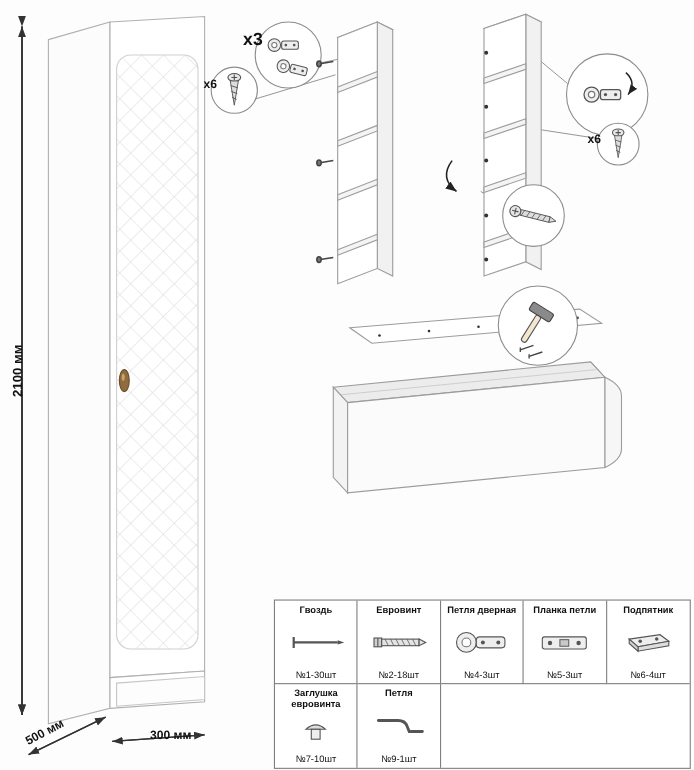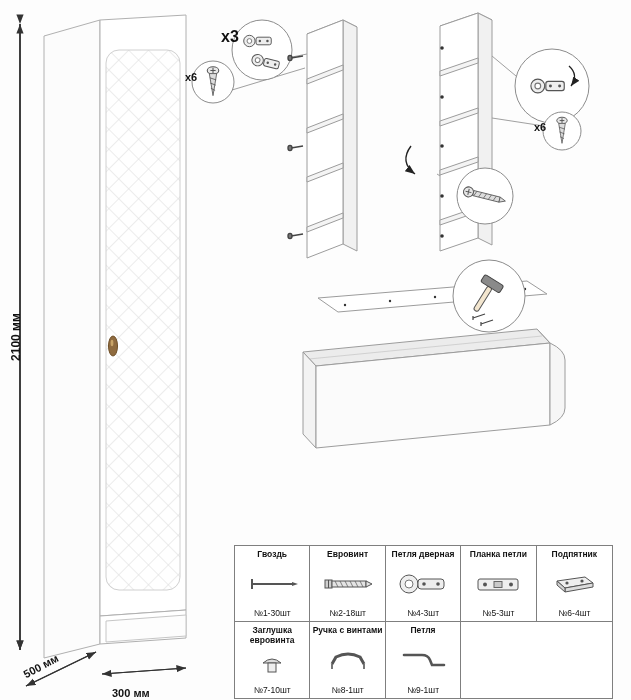"Гвоздь" .parts-table { left: 234px -> 249px }
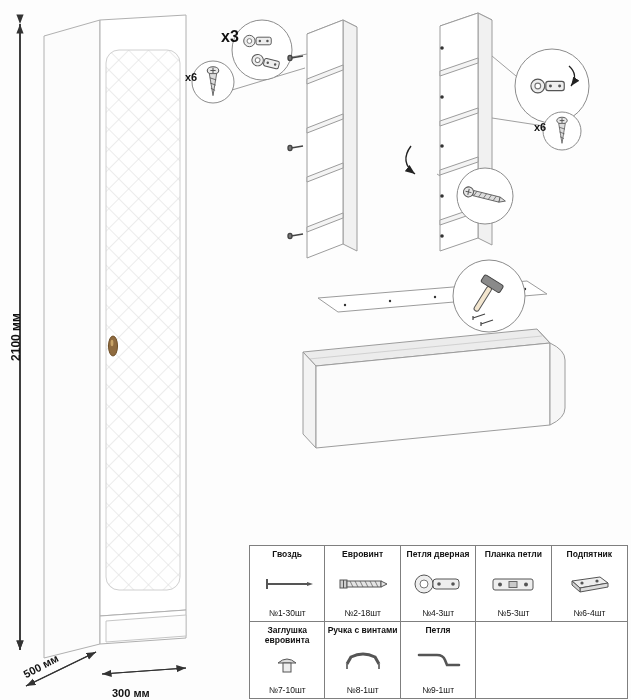"Ручка с винтами" div.cell { html: <div> <div>Ручка с винтами</div> <div> <svg> <path></path> <line></line> <line></line> </svg> </div> <div>№8-1шт</div> </div> -> none }
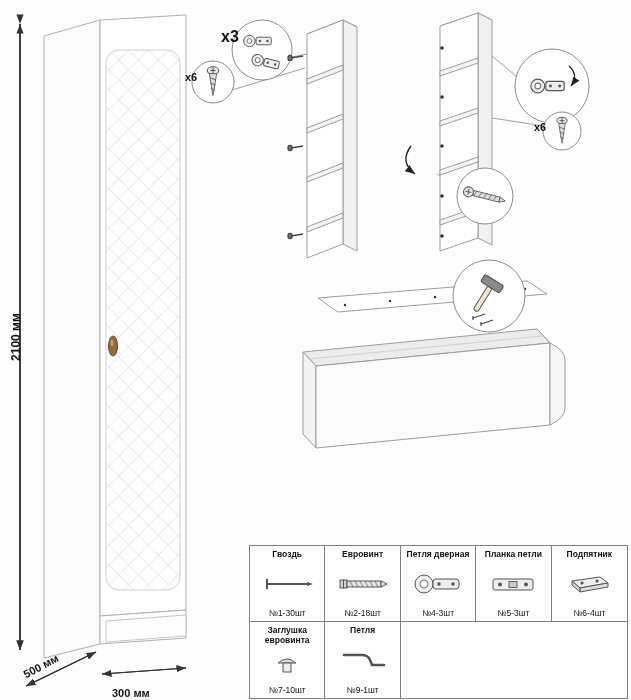"300 мм" .dim-width { text-align: left -> right; top: 687px -> 663px }
